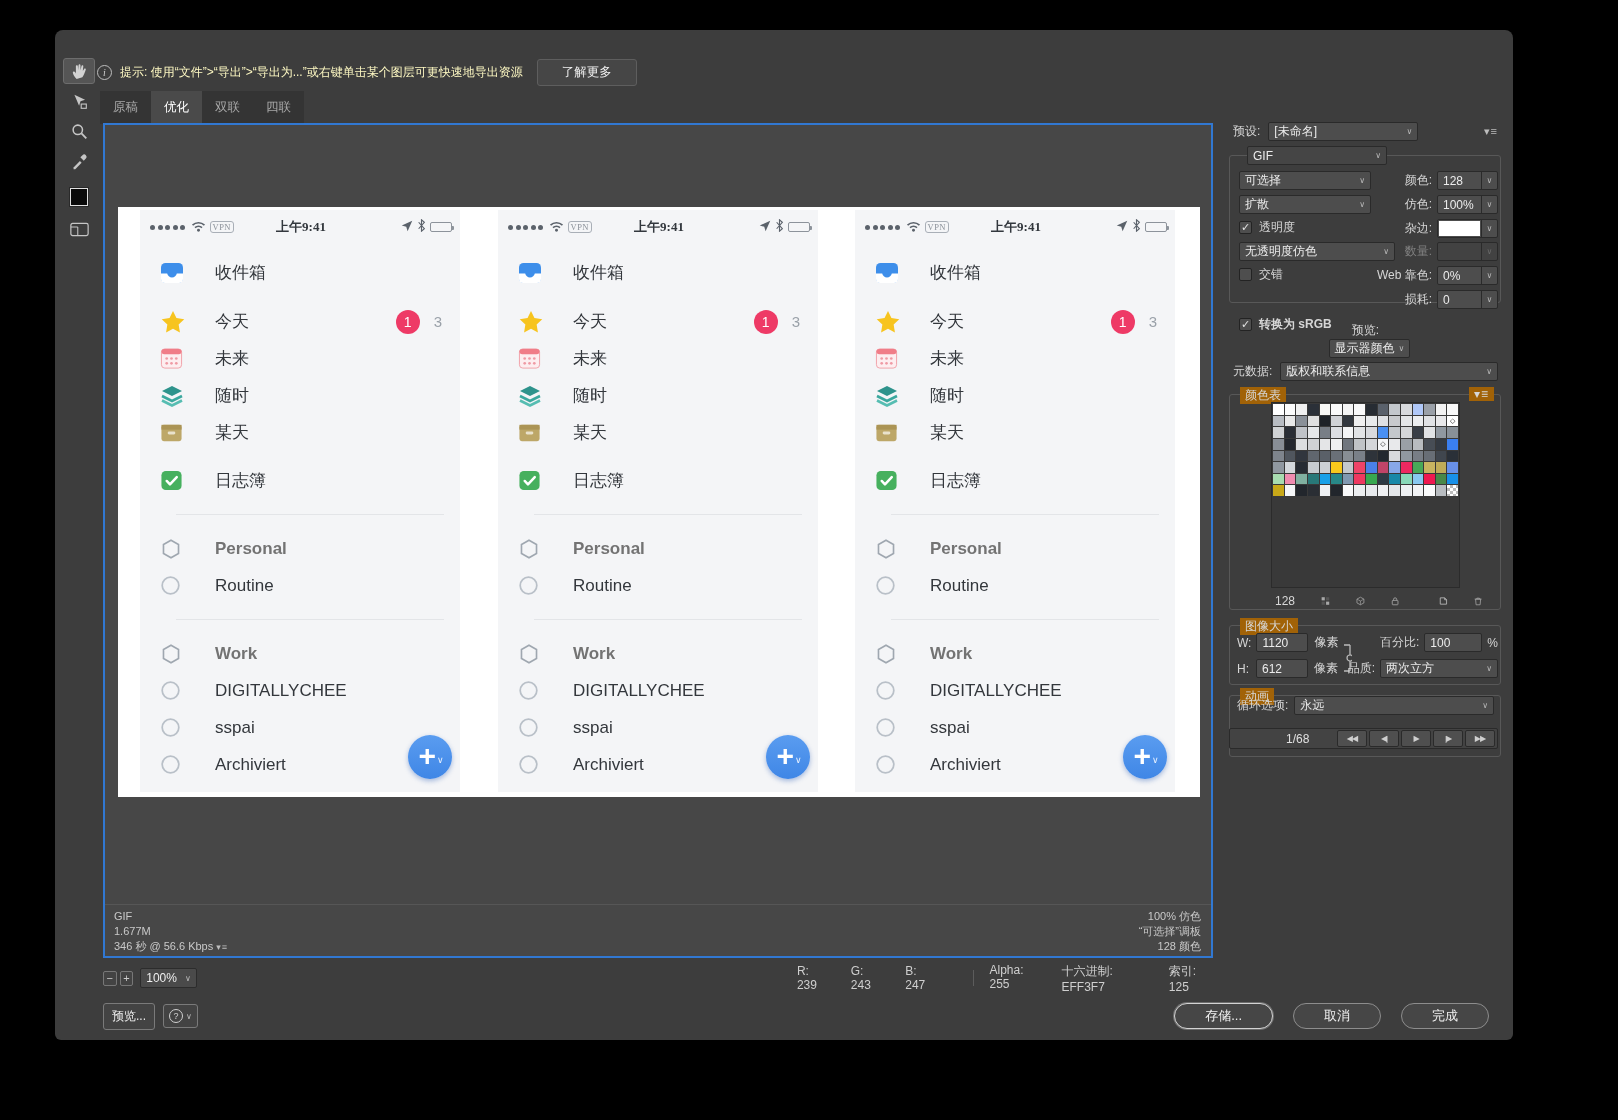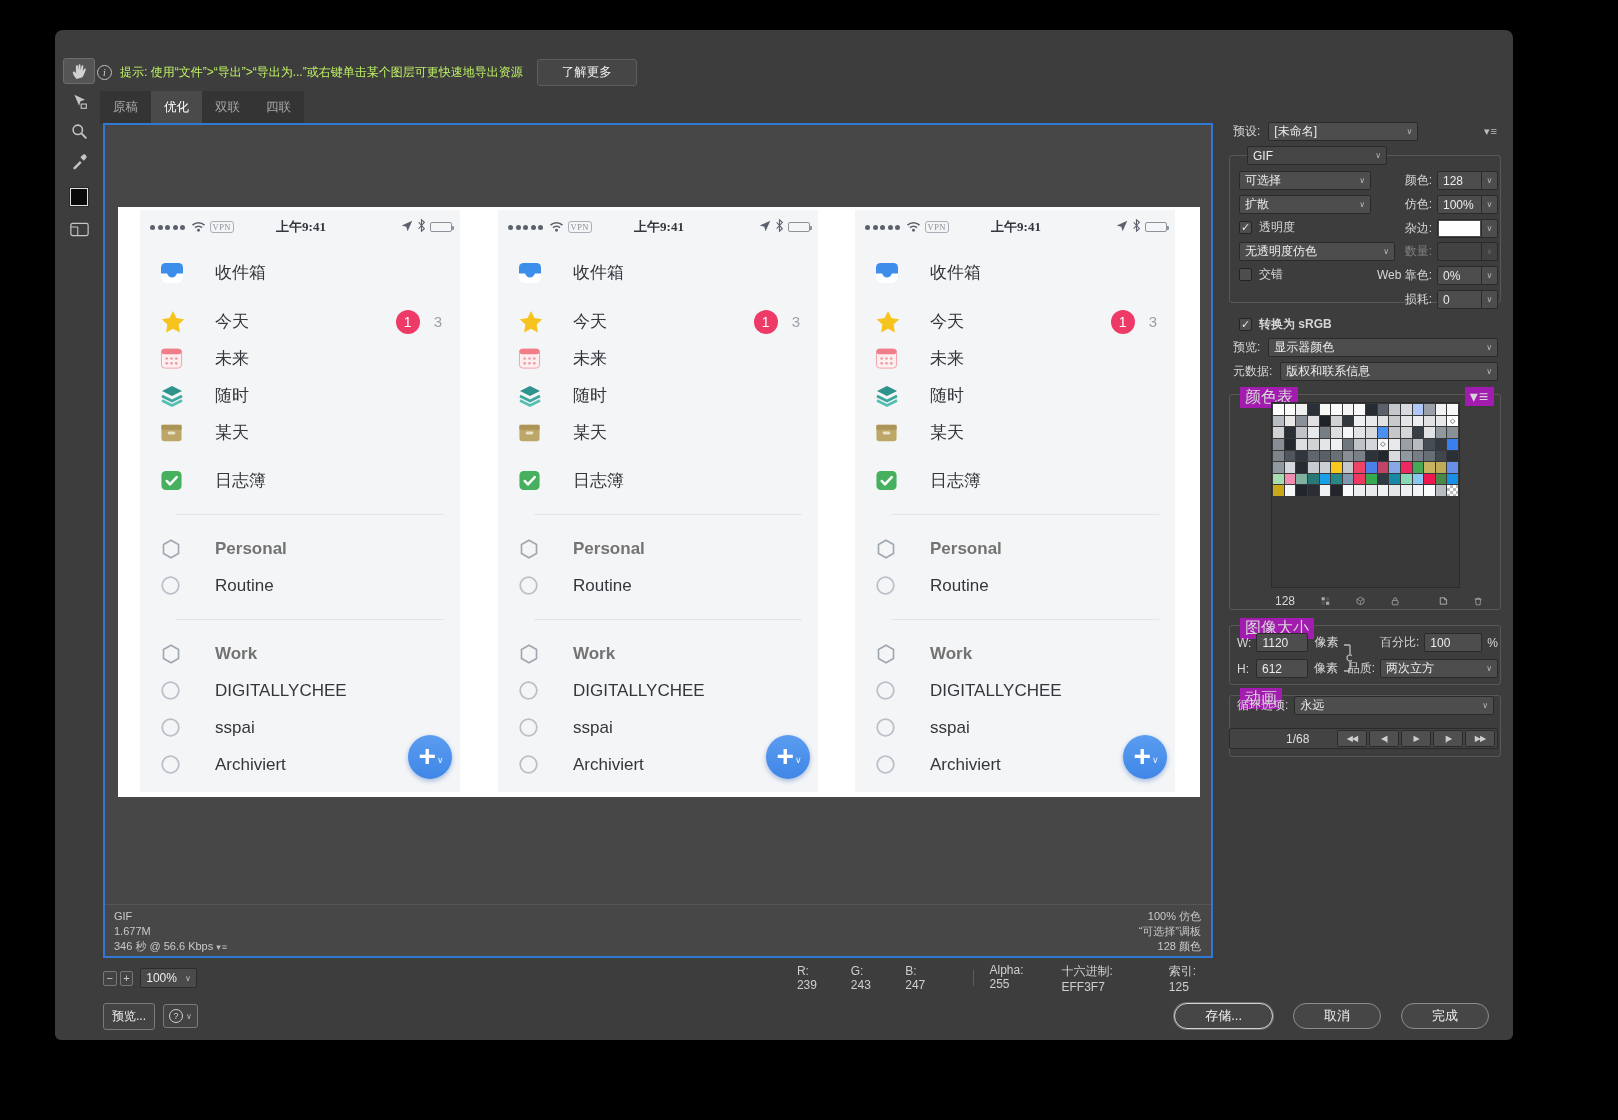"提示:" .tip-text { color: #bef264 -> #fef9c3 }
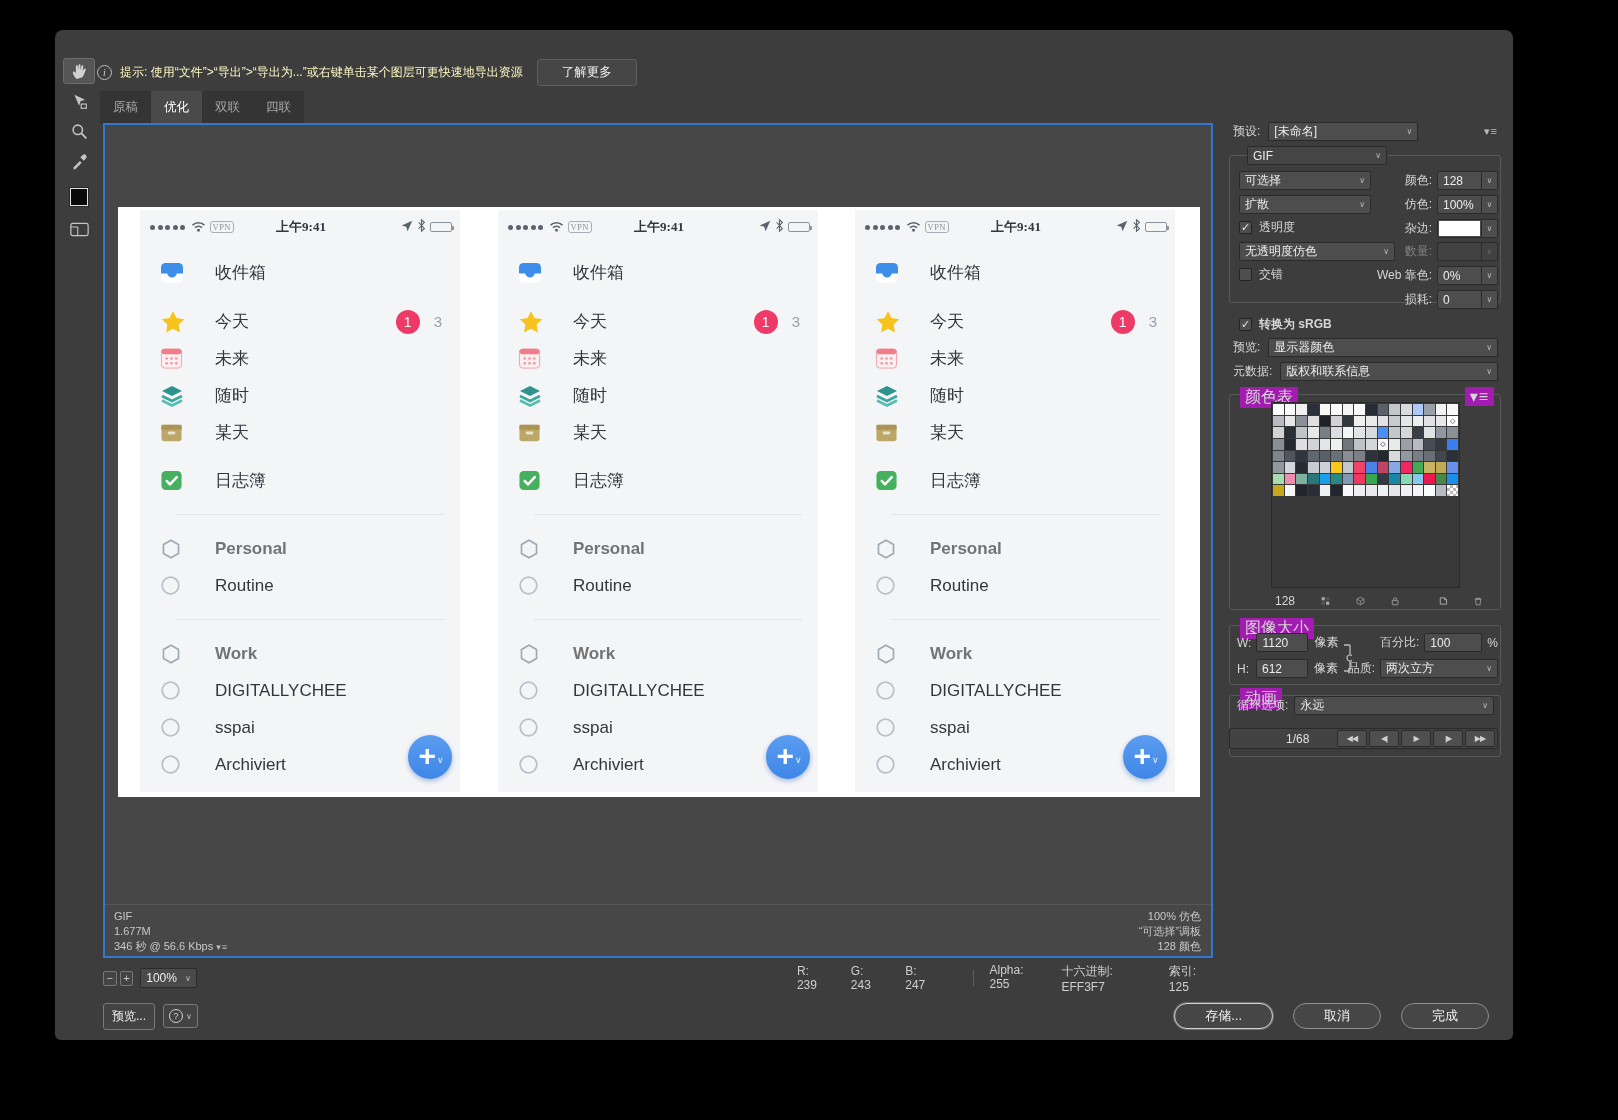"预览:" div.prow-abs { flex-direction: none -> column; top: 218px -> 202px }
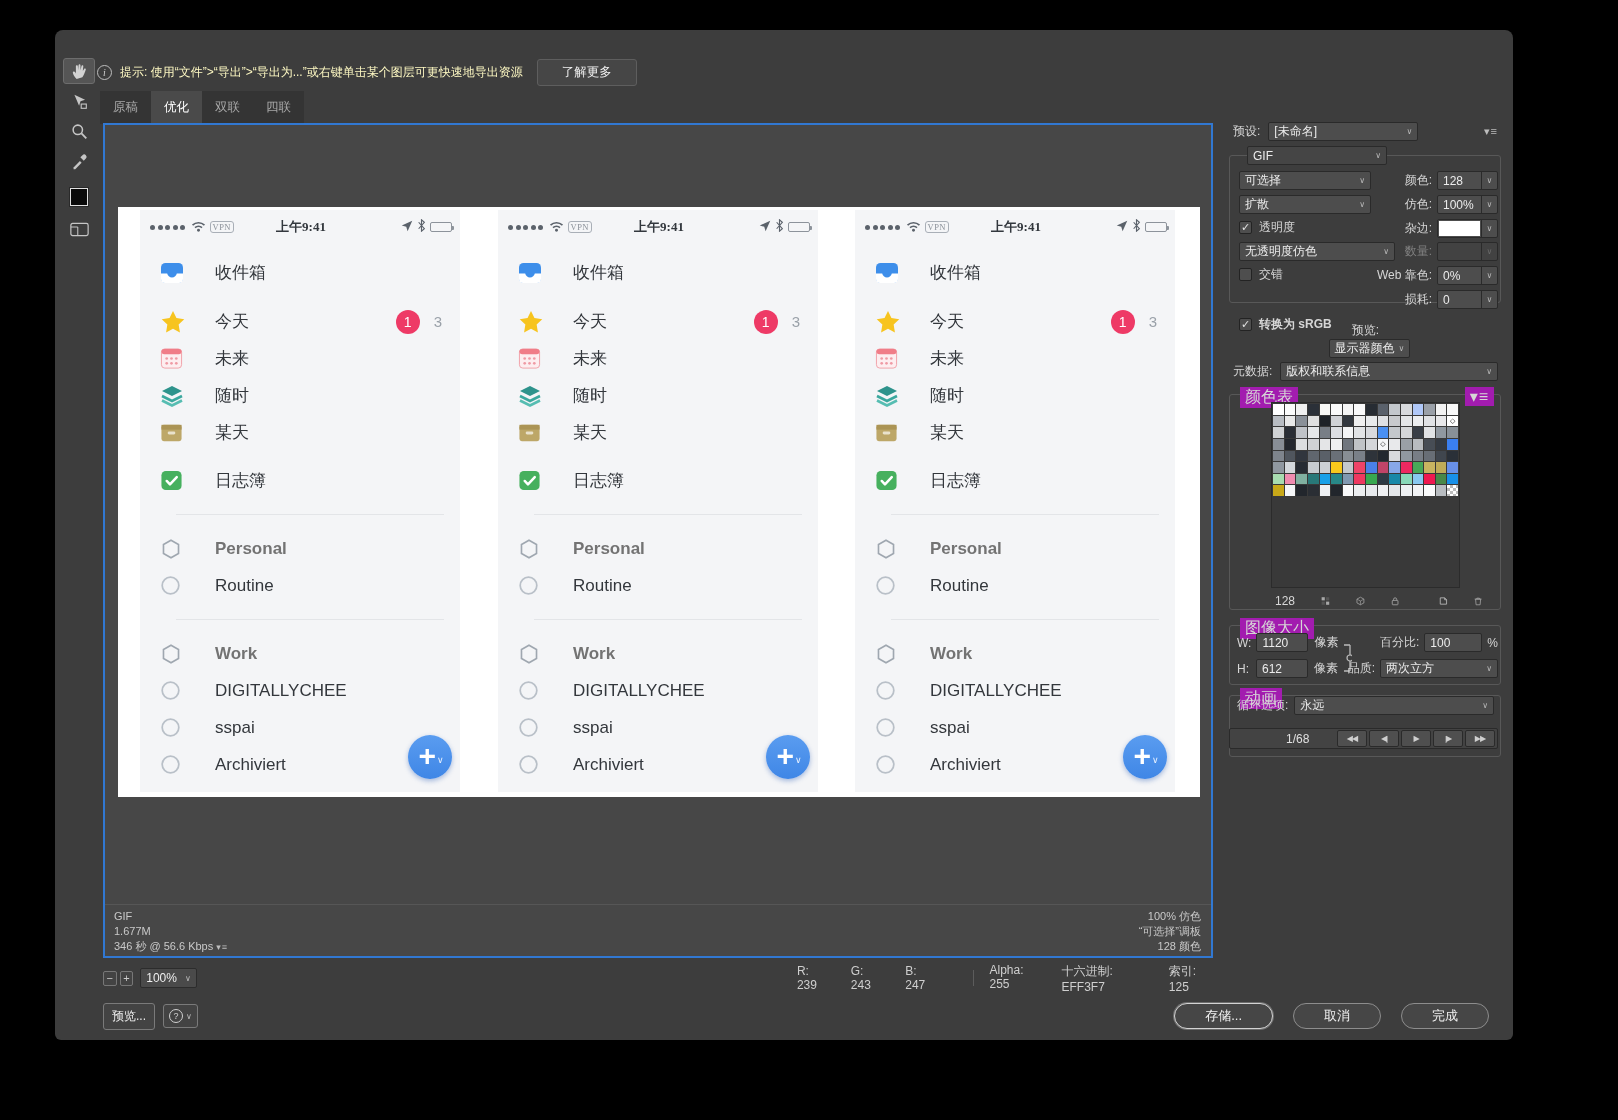"颜色表" .glegend { background: #a21caf -> #a16207; font-size: 16px -> 12px }
